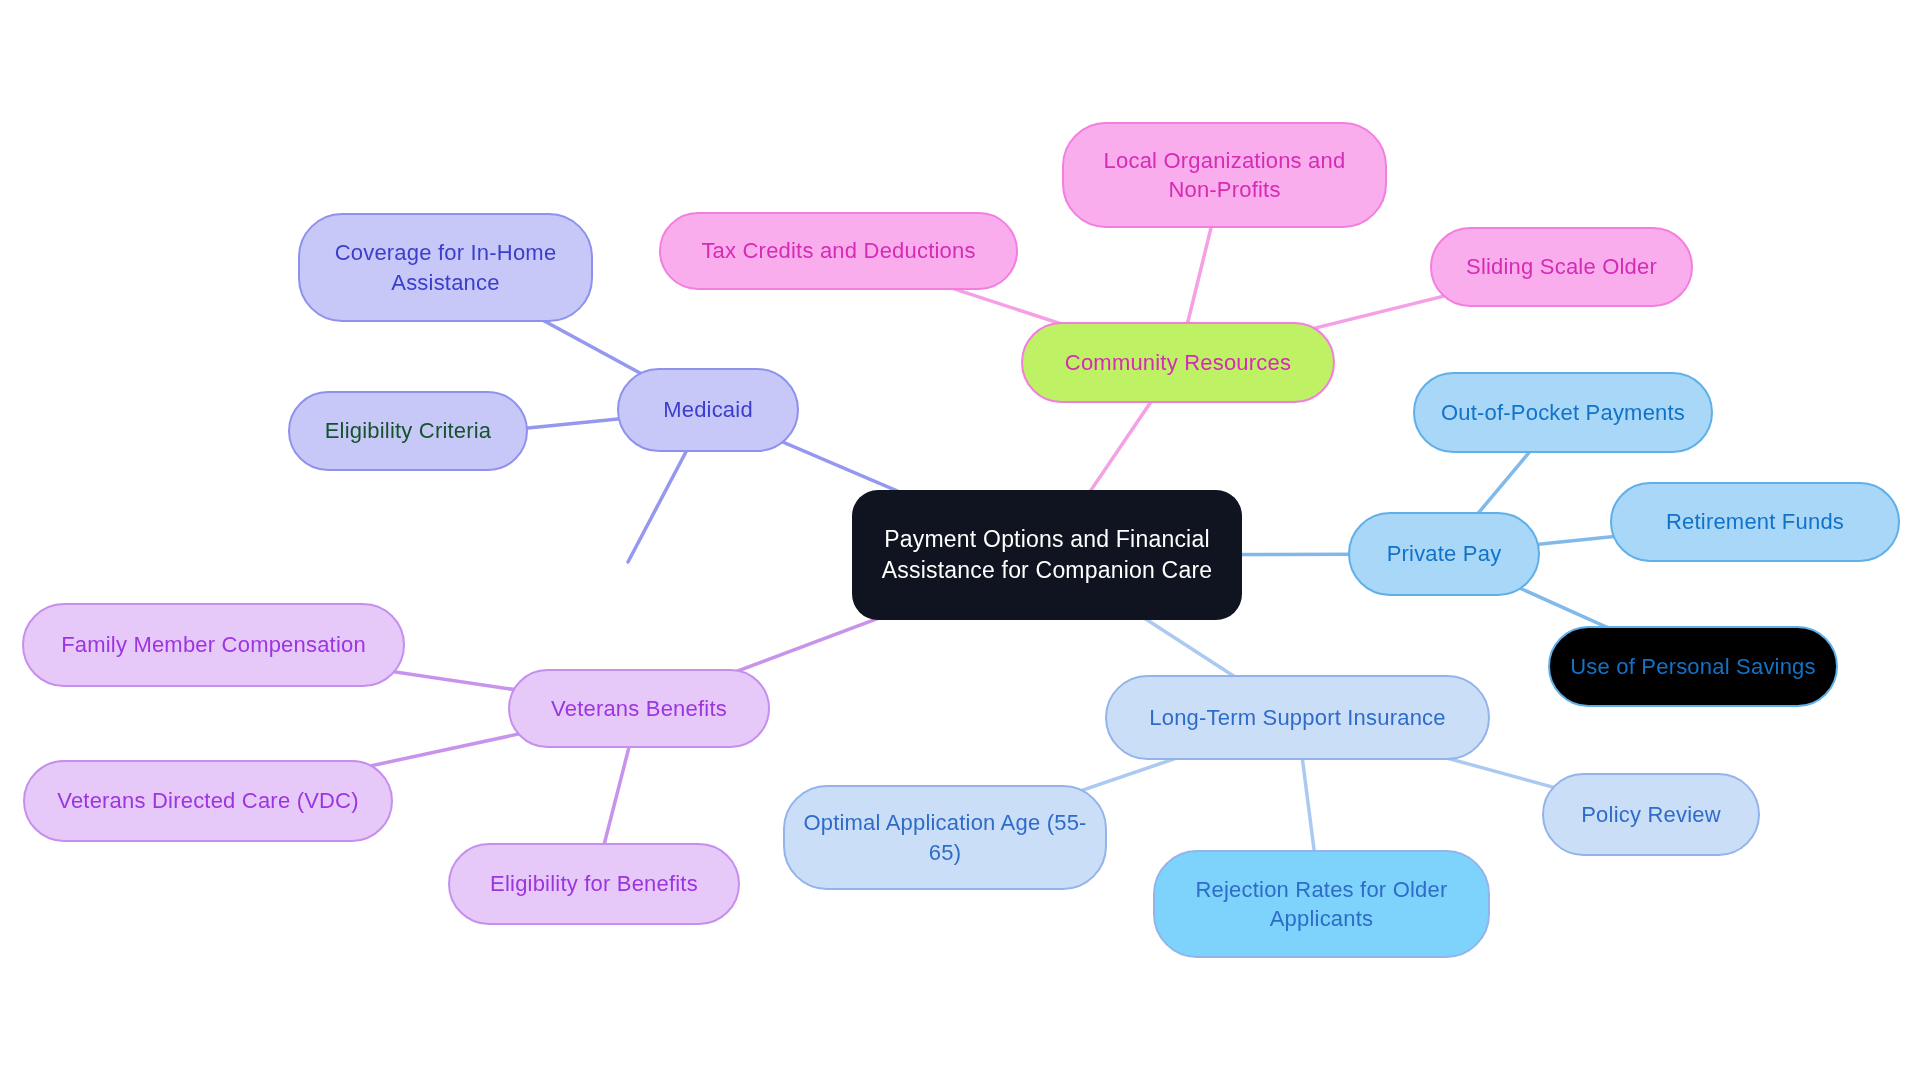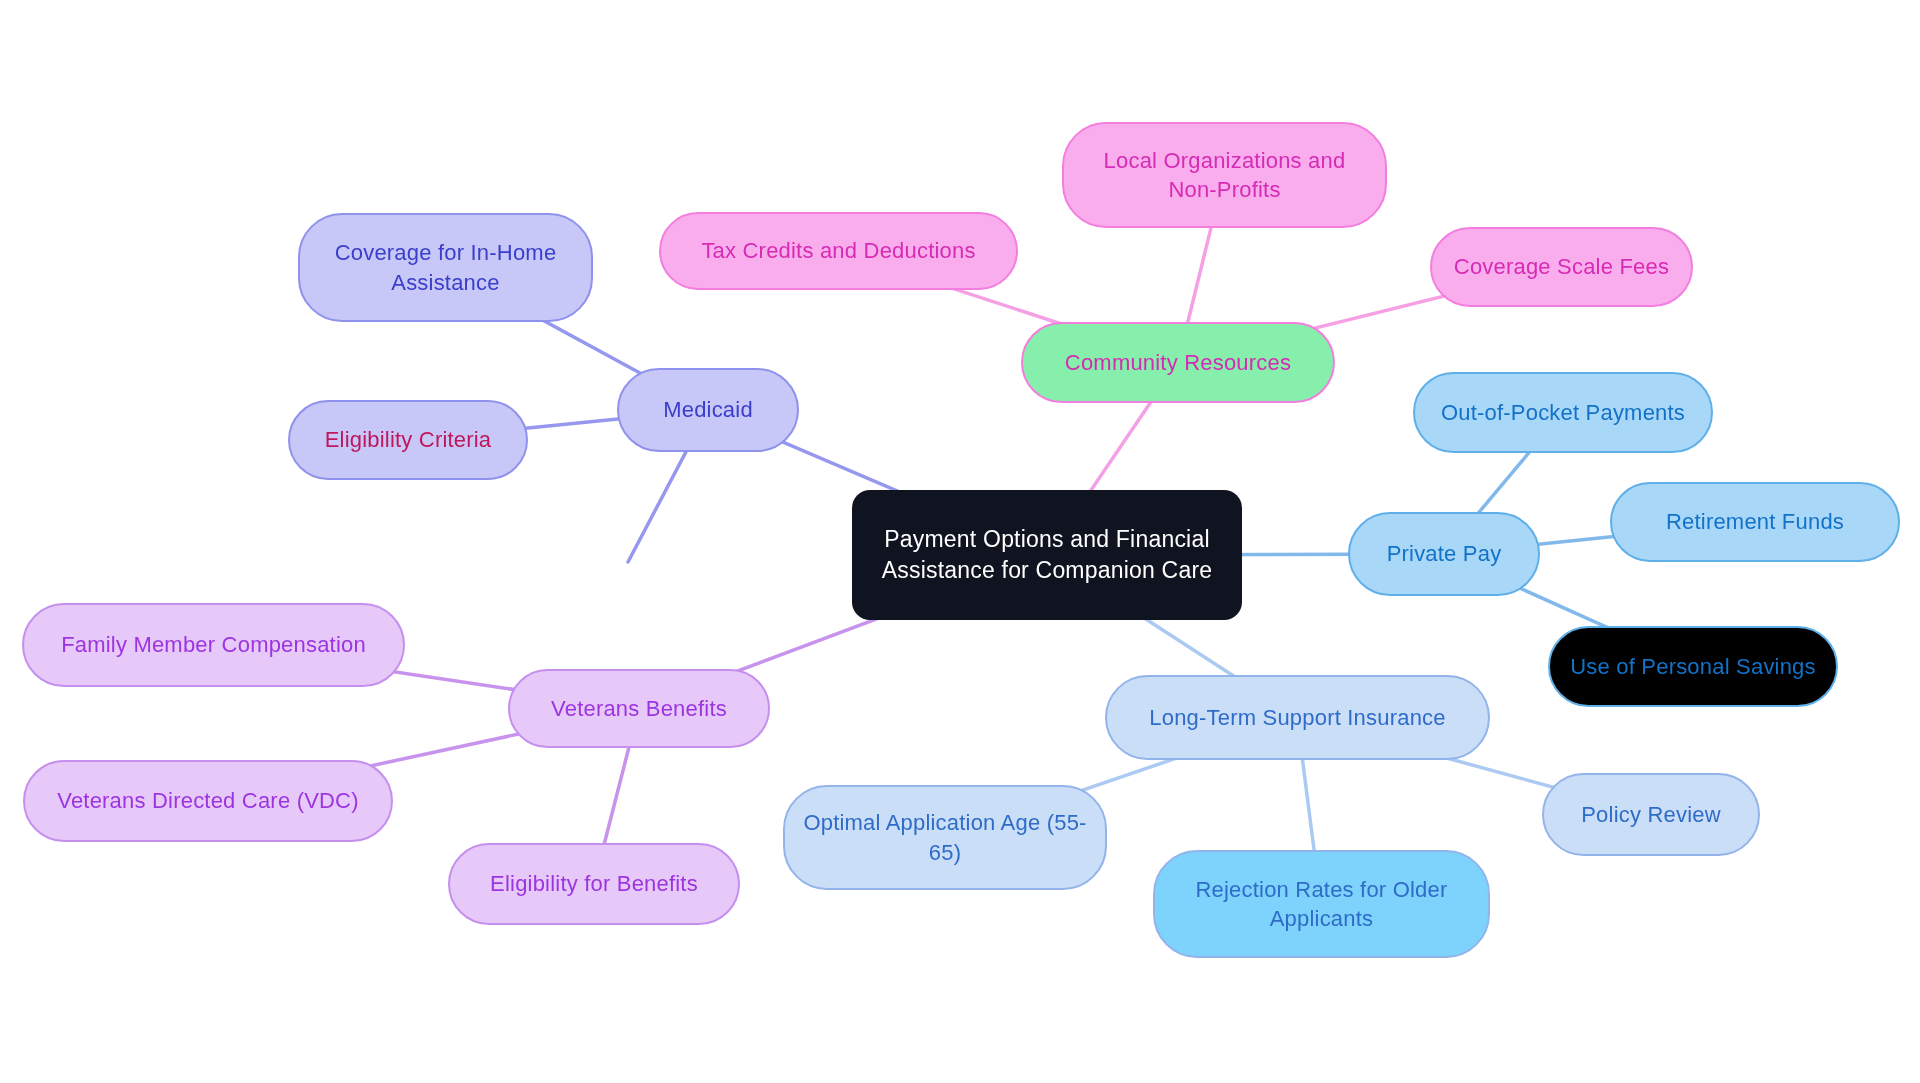"Coverage Scale Fees" div.node { text: Coverage Scale Fees -> Sliding Scale Older }
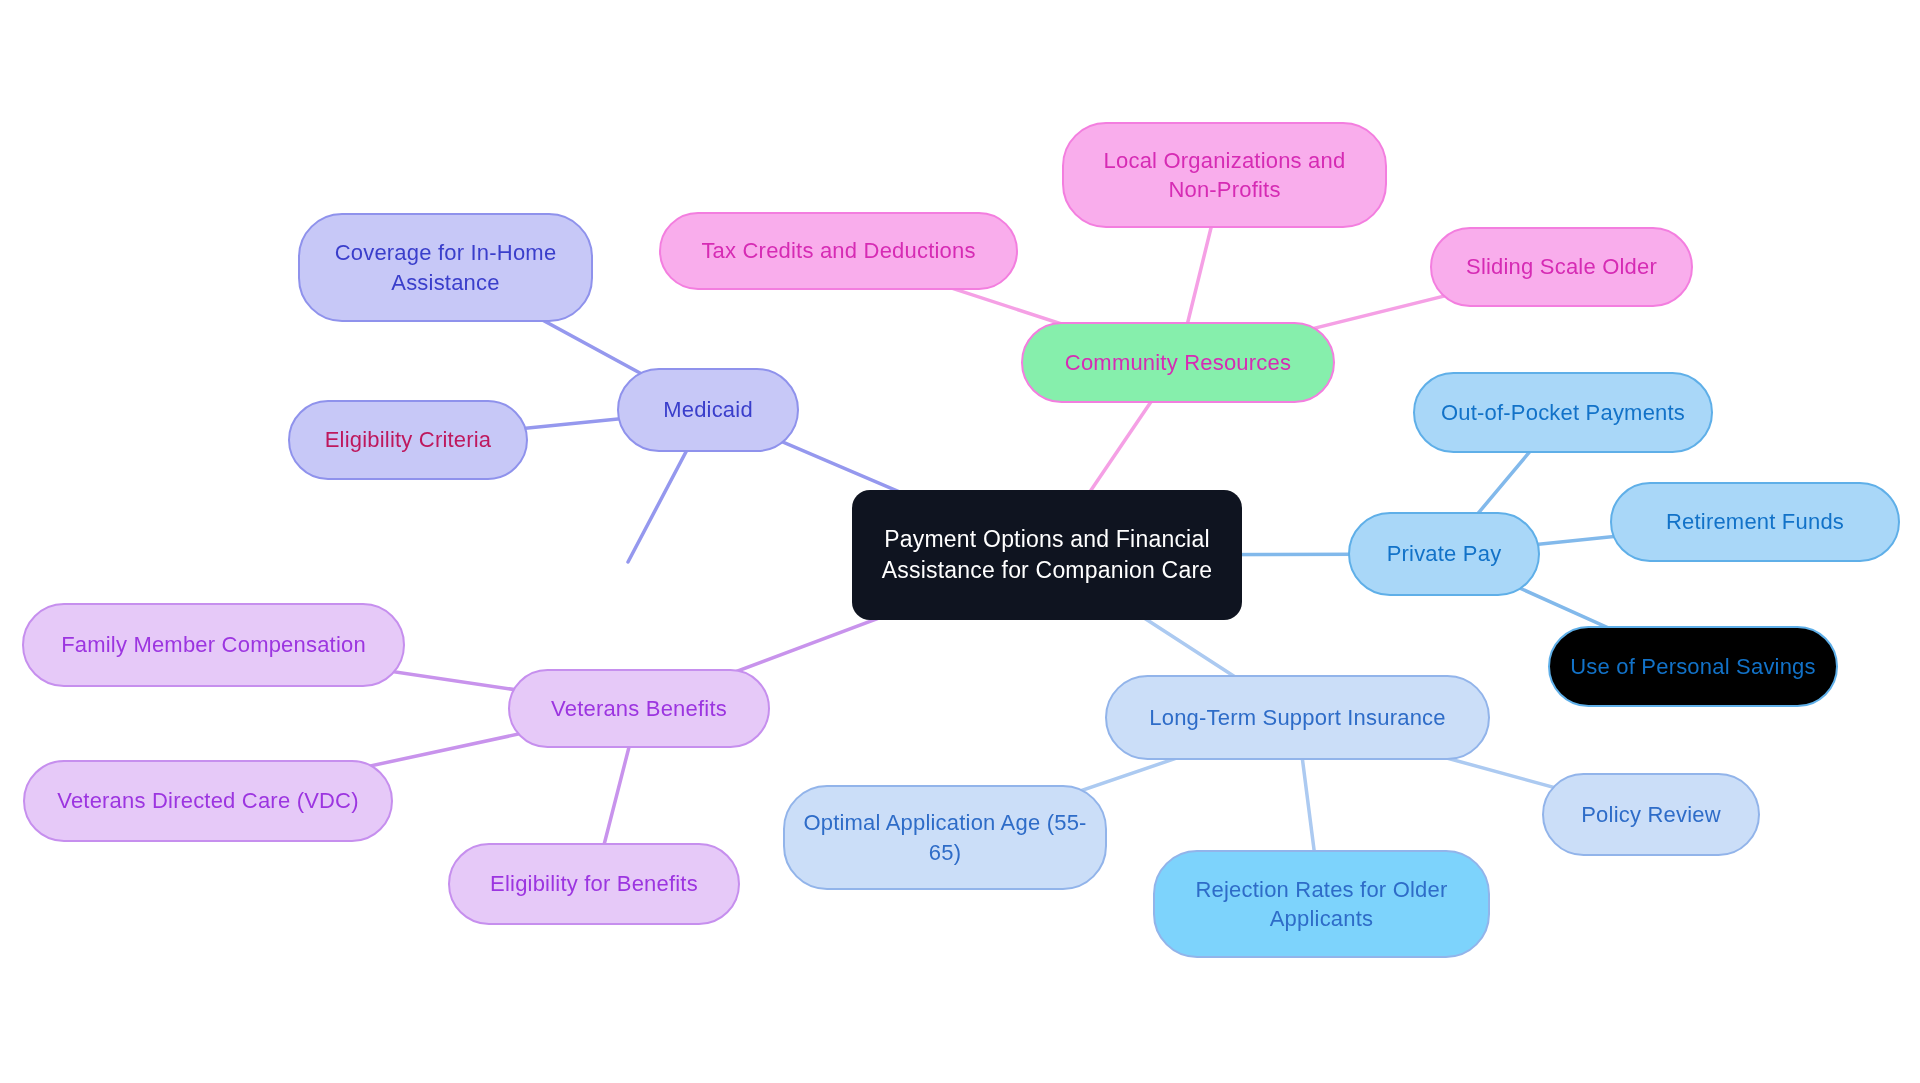"Community Resources" div.node { background: #86efac -> #bef264 }
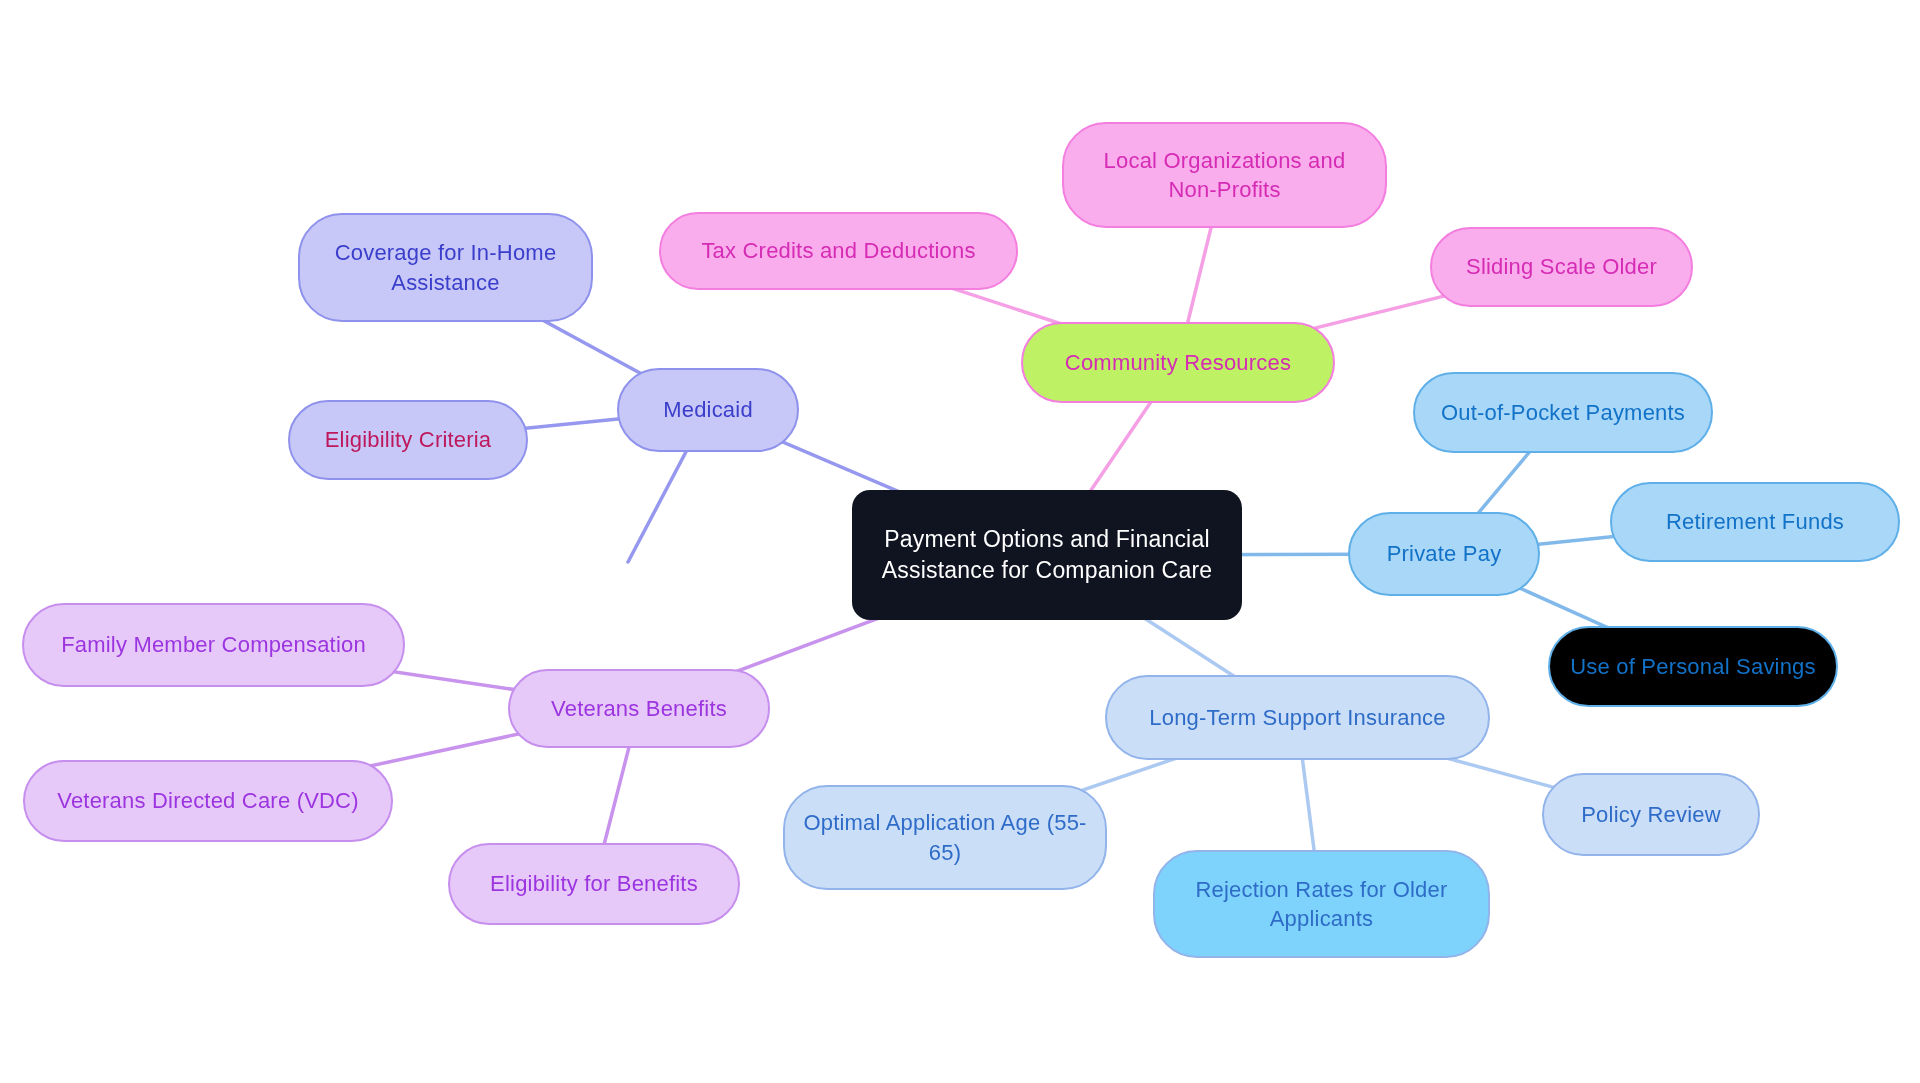"Eligibility Criteria" div.node { color: #be185d -> #14532d; top: 400px -> 391px }
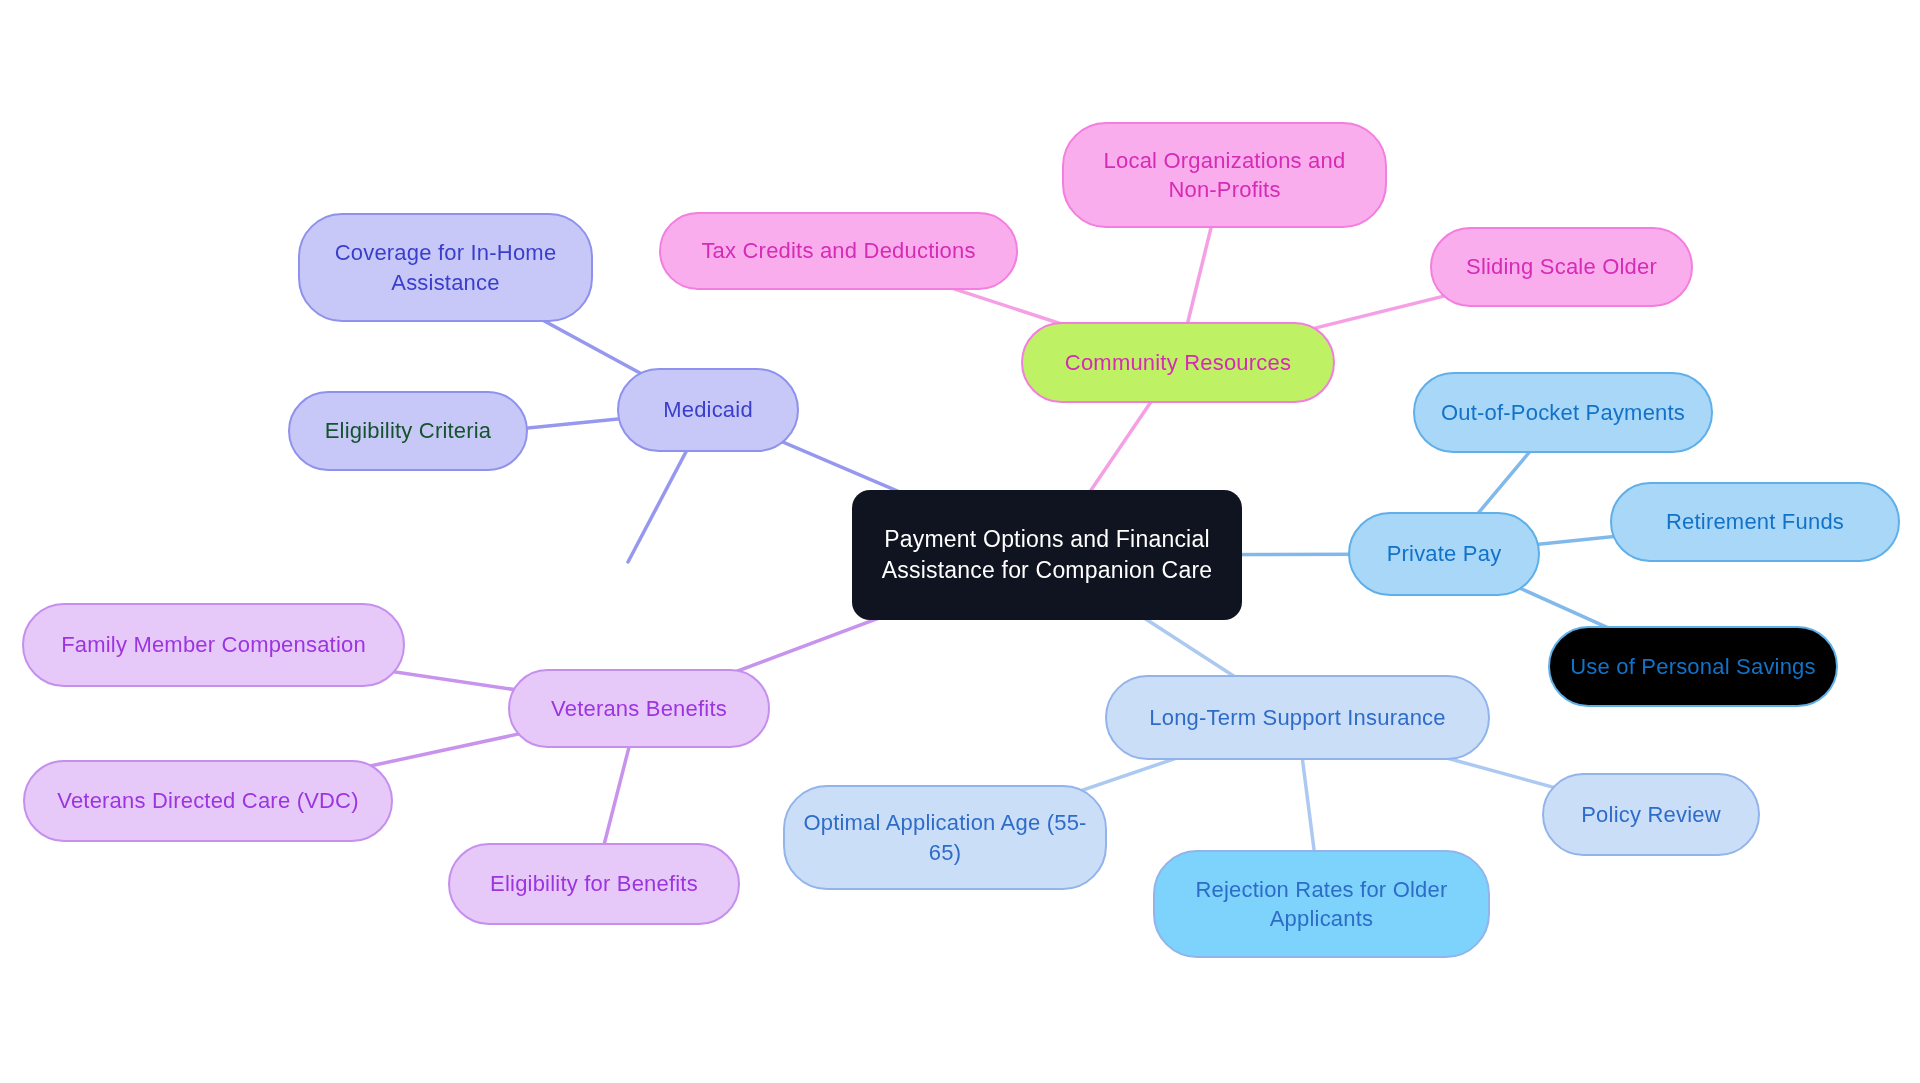"Payment Options and Financial Assistance" .node--center { border-radius: 18px -> 26px }
